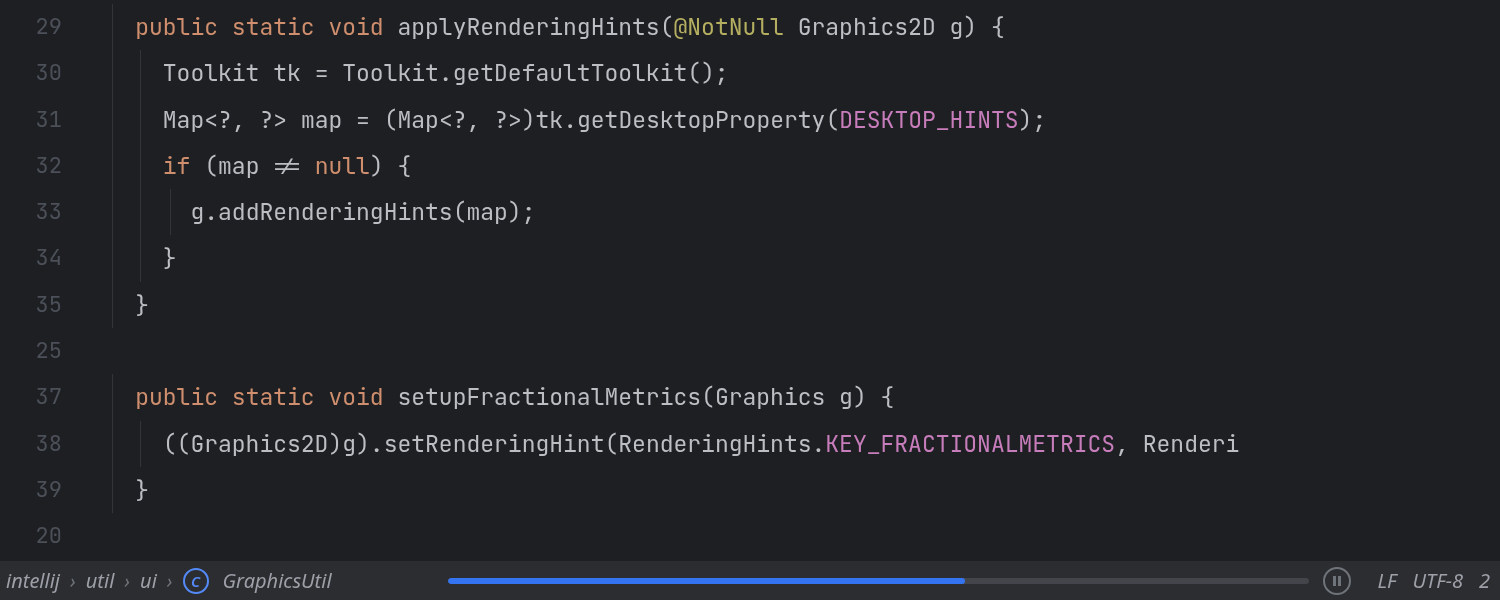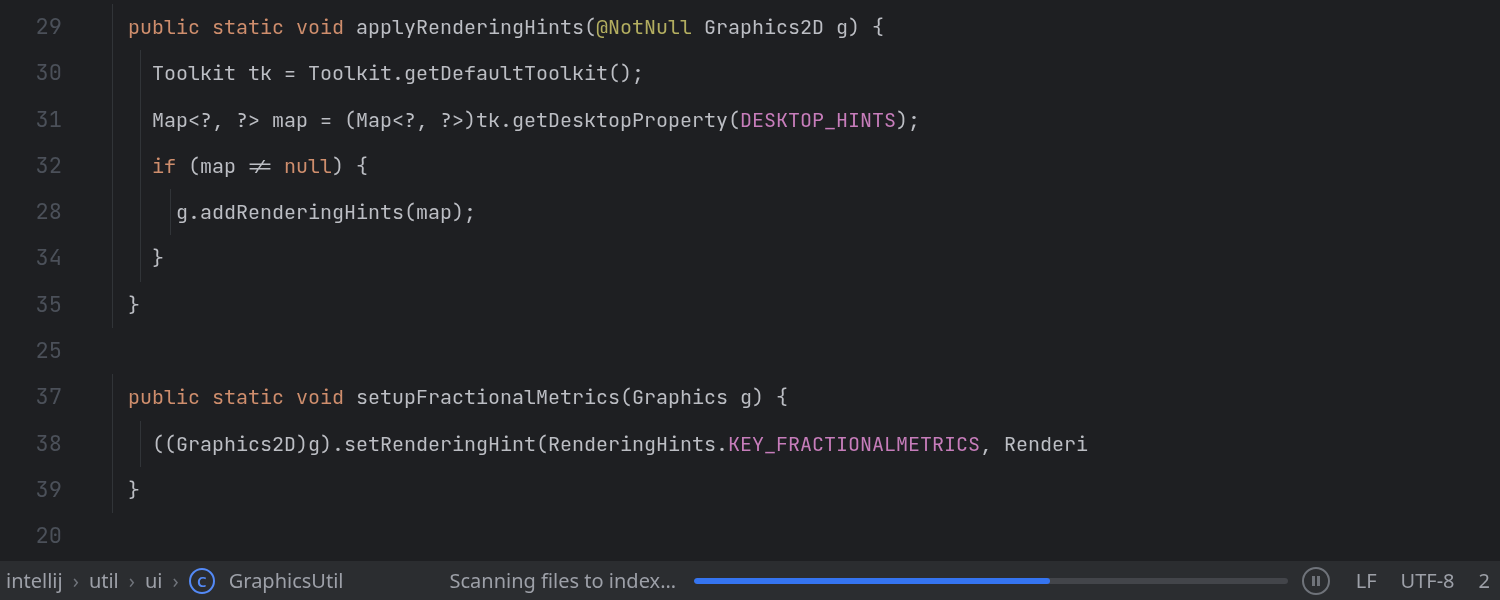"public static void" .code { font-size: 20px -> 23px }
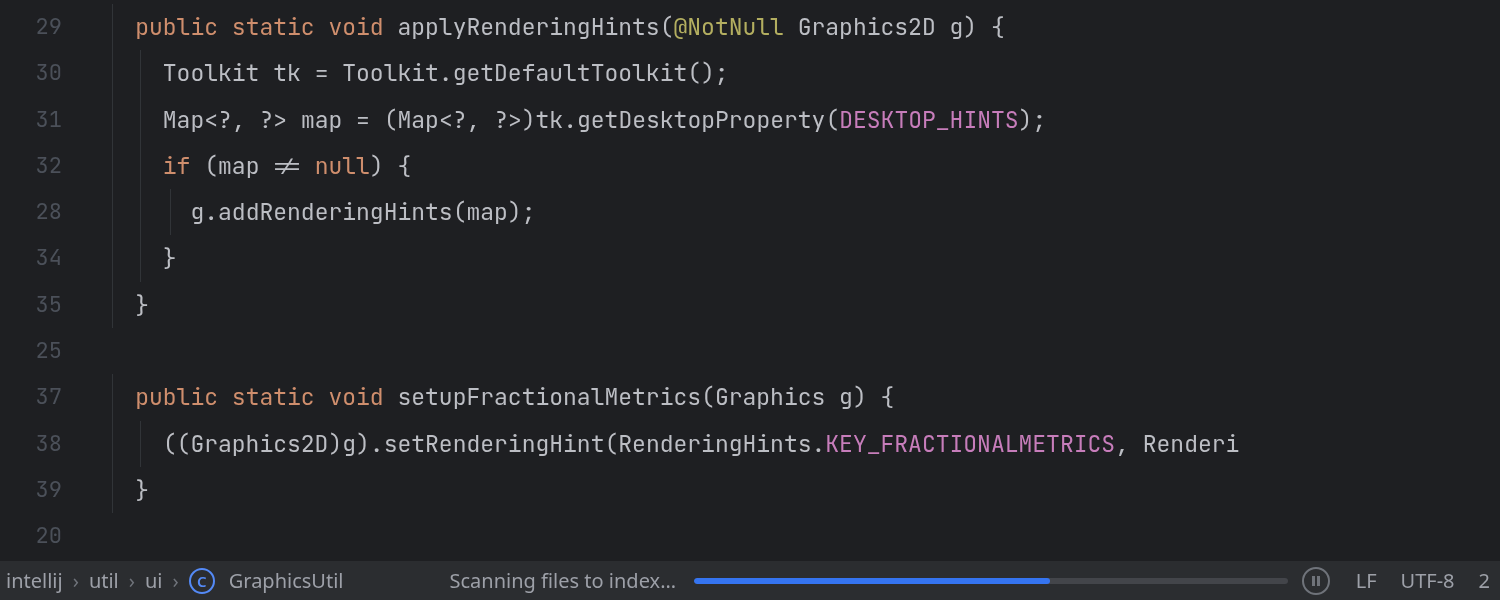"28" div { text: 28 -> 33 }
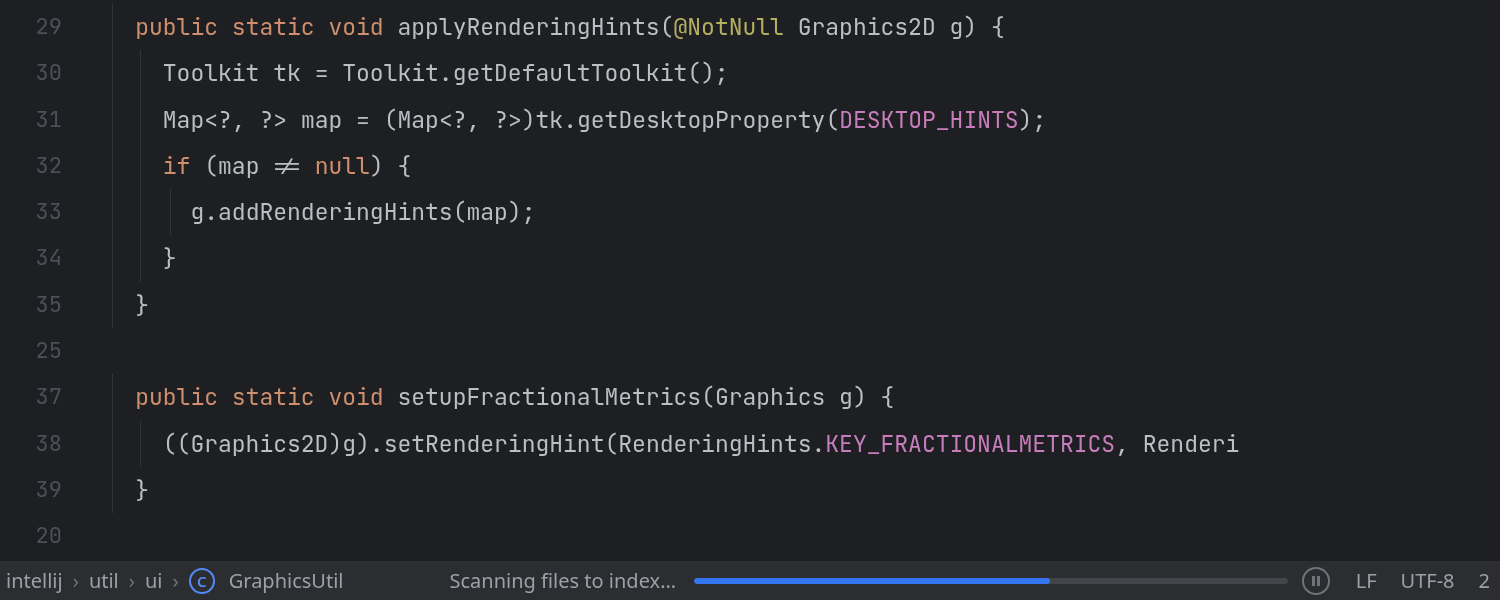"intellij" .statusbar { font-style: none -> italic }
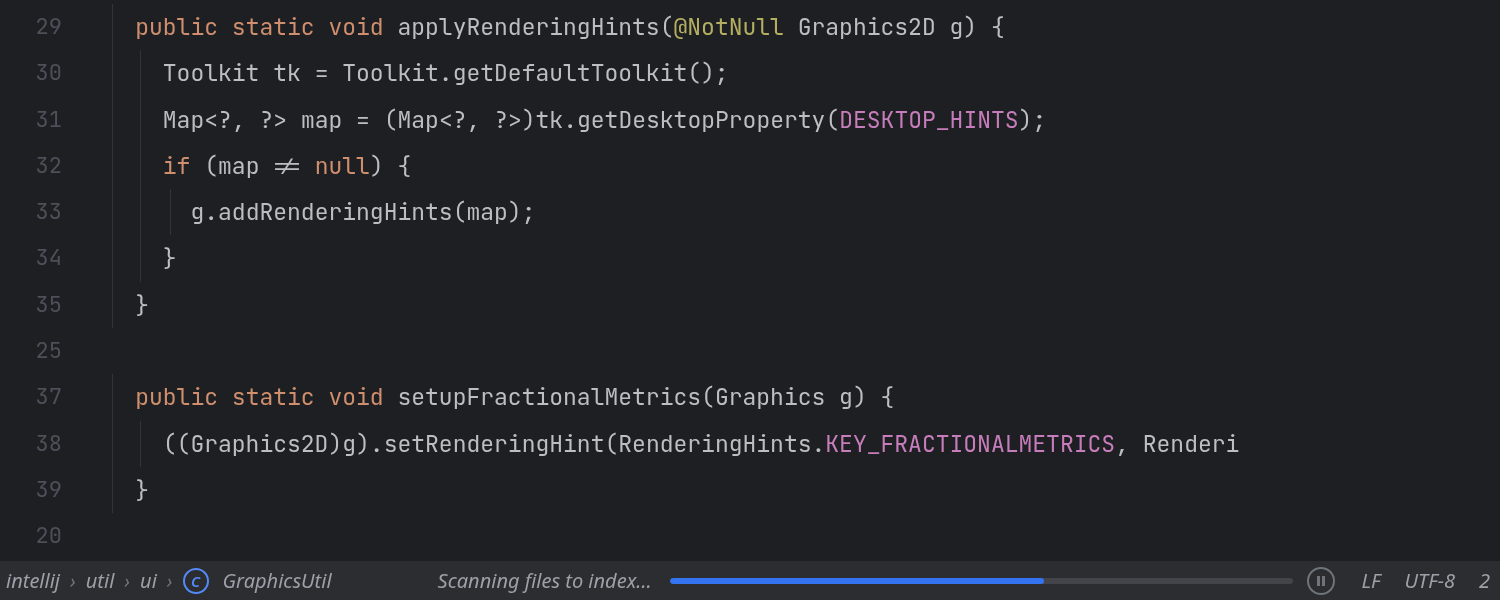"Scanning files to index…" span.status-text { html: <span>Scanning files to index…</span> -> none }
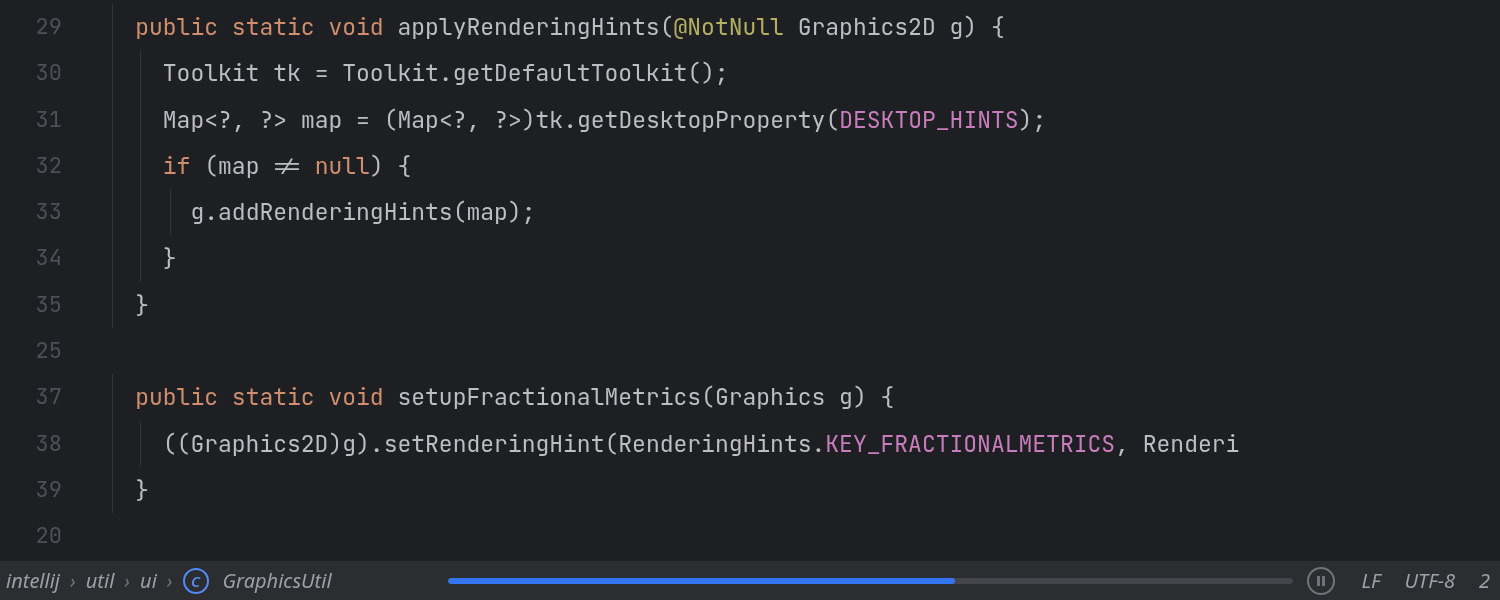"LF" .status-right { gap: 24px -> 16px }
